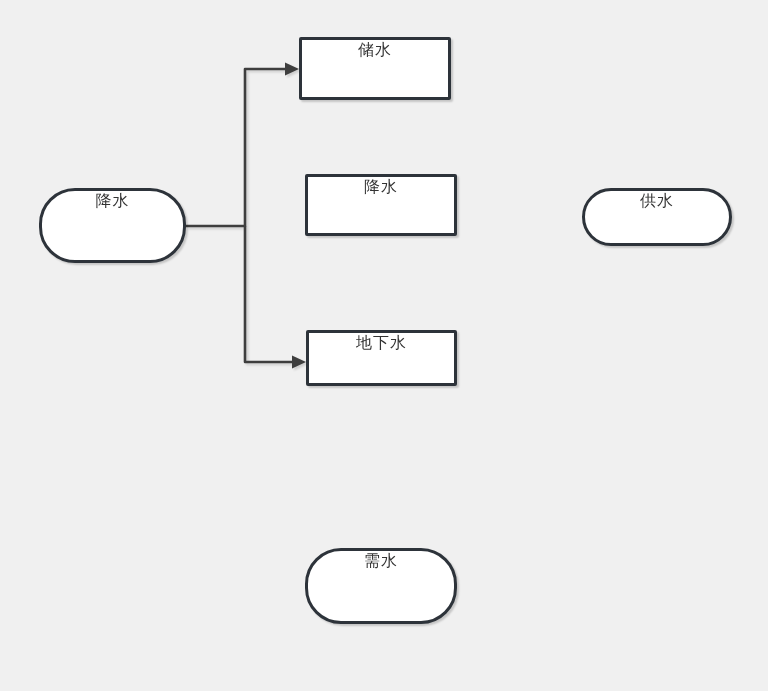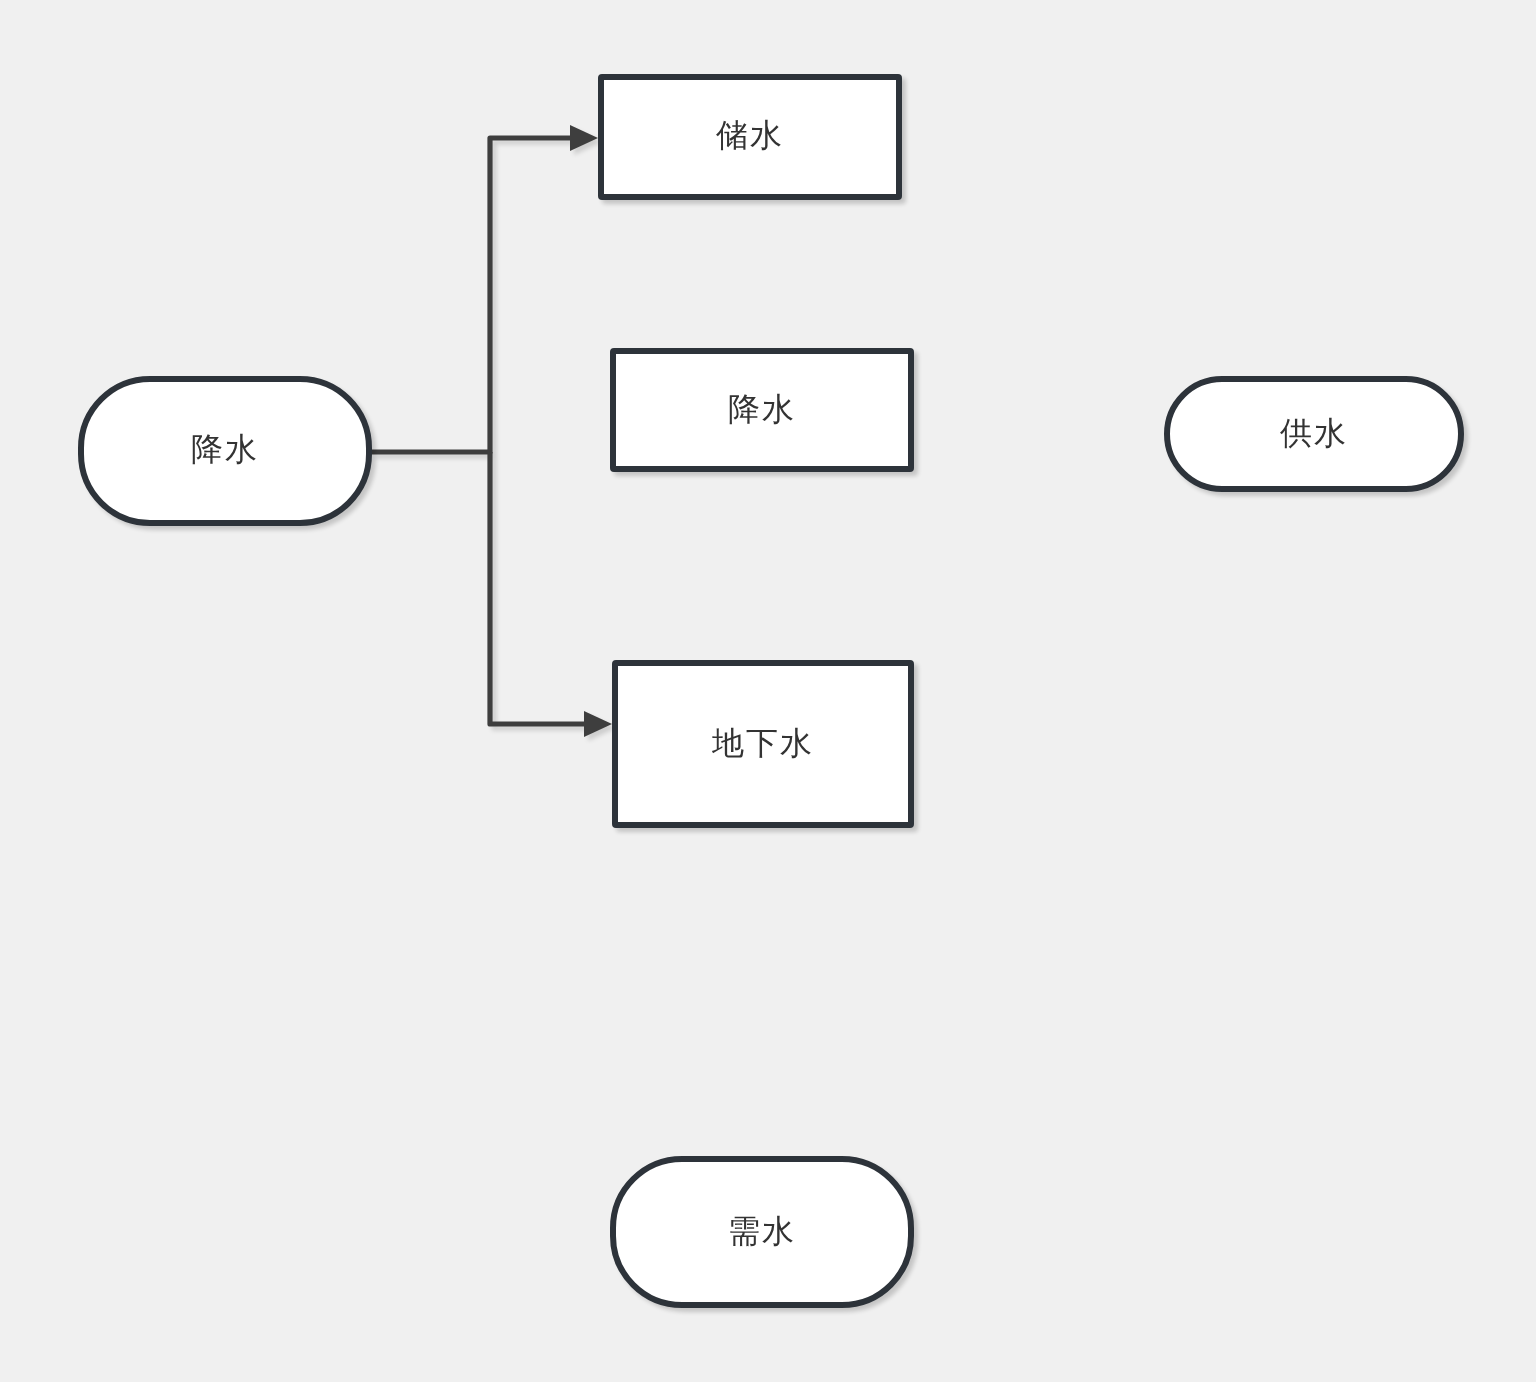"储水" .node { align-items: center -> none }
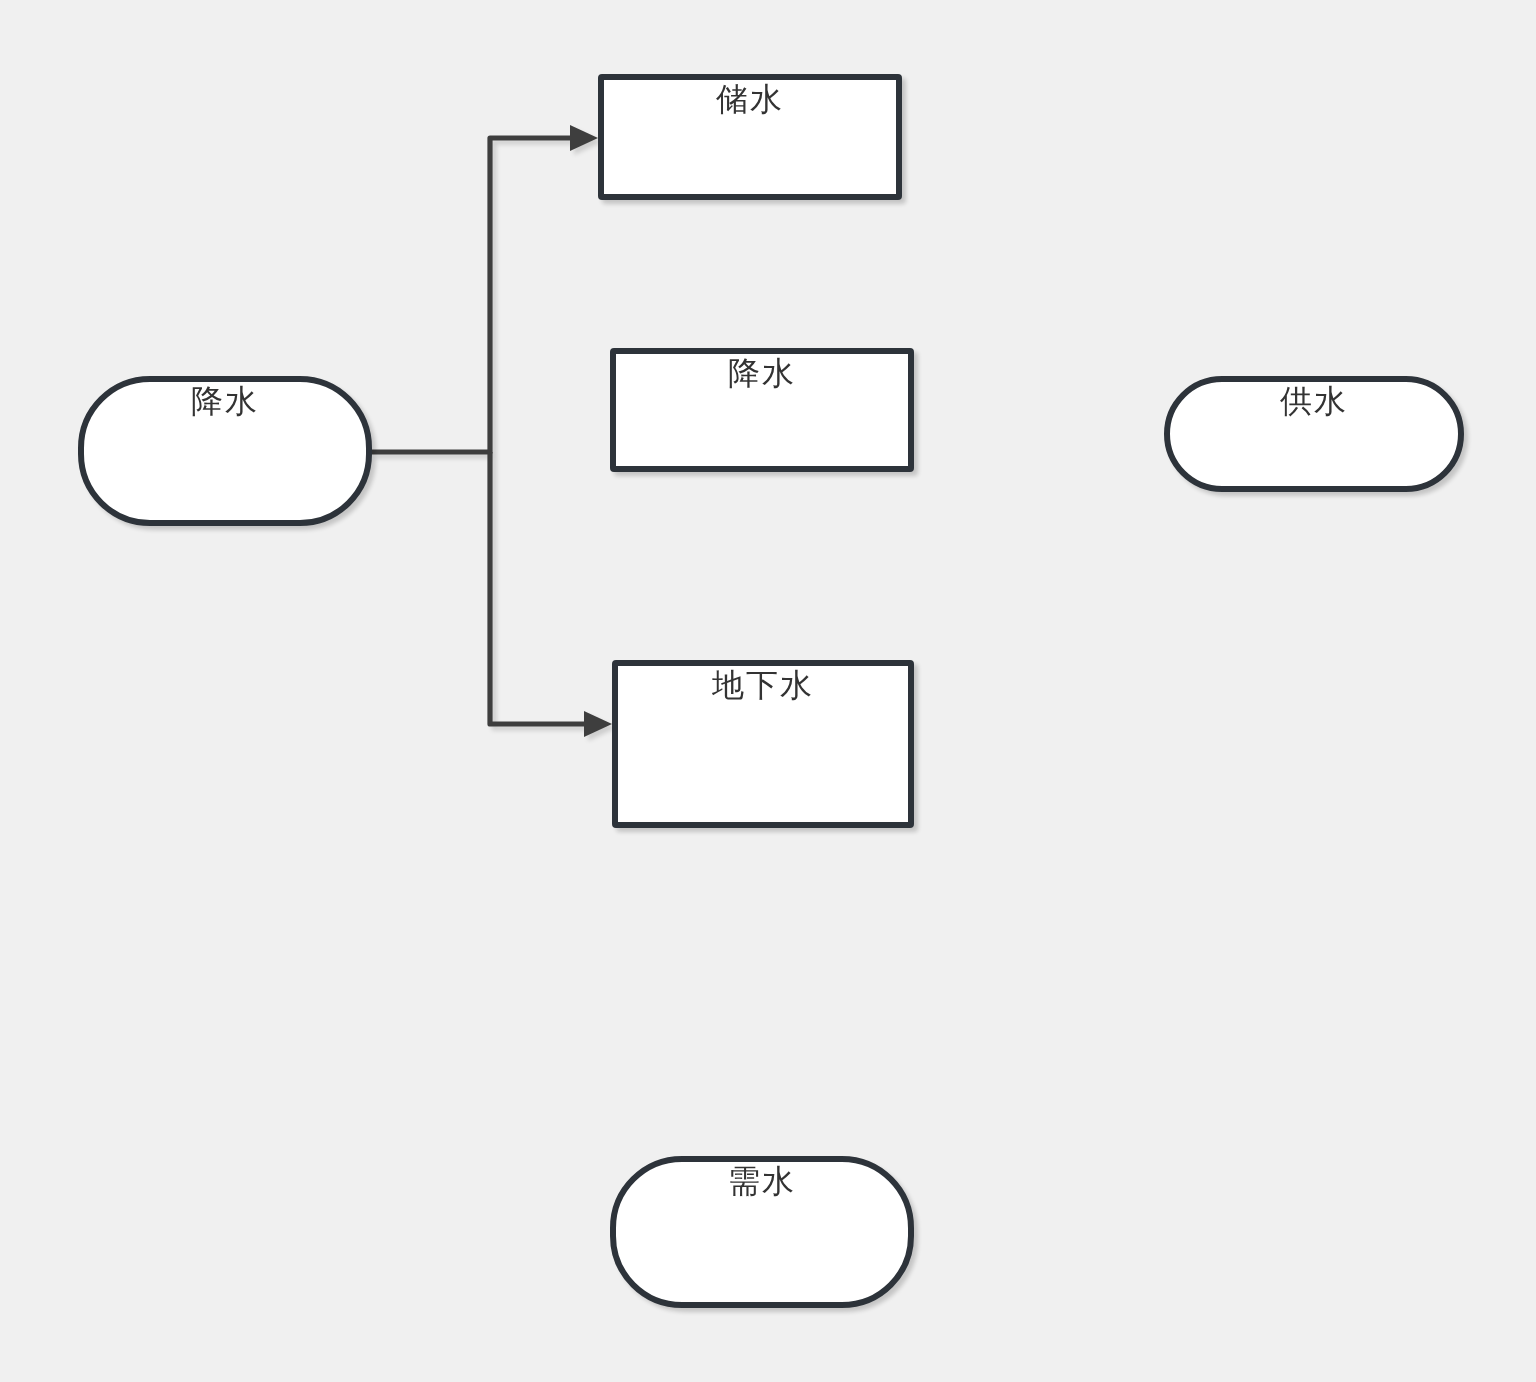"地下水" div.node { height: 84px -> 56px }
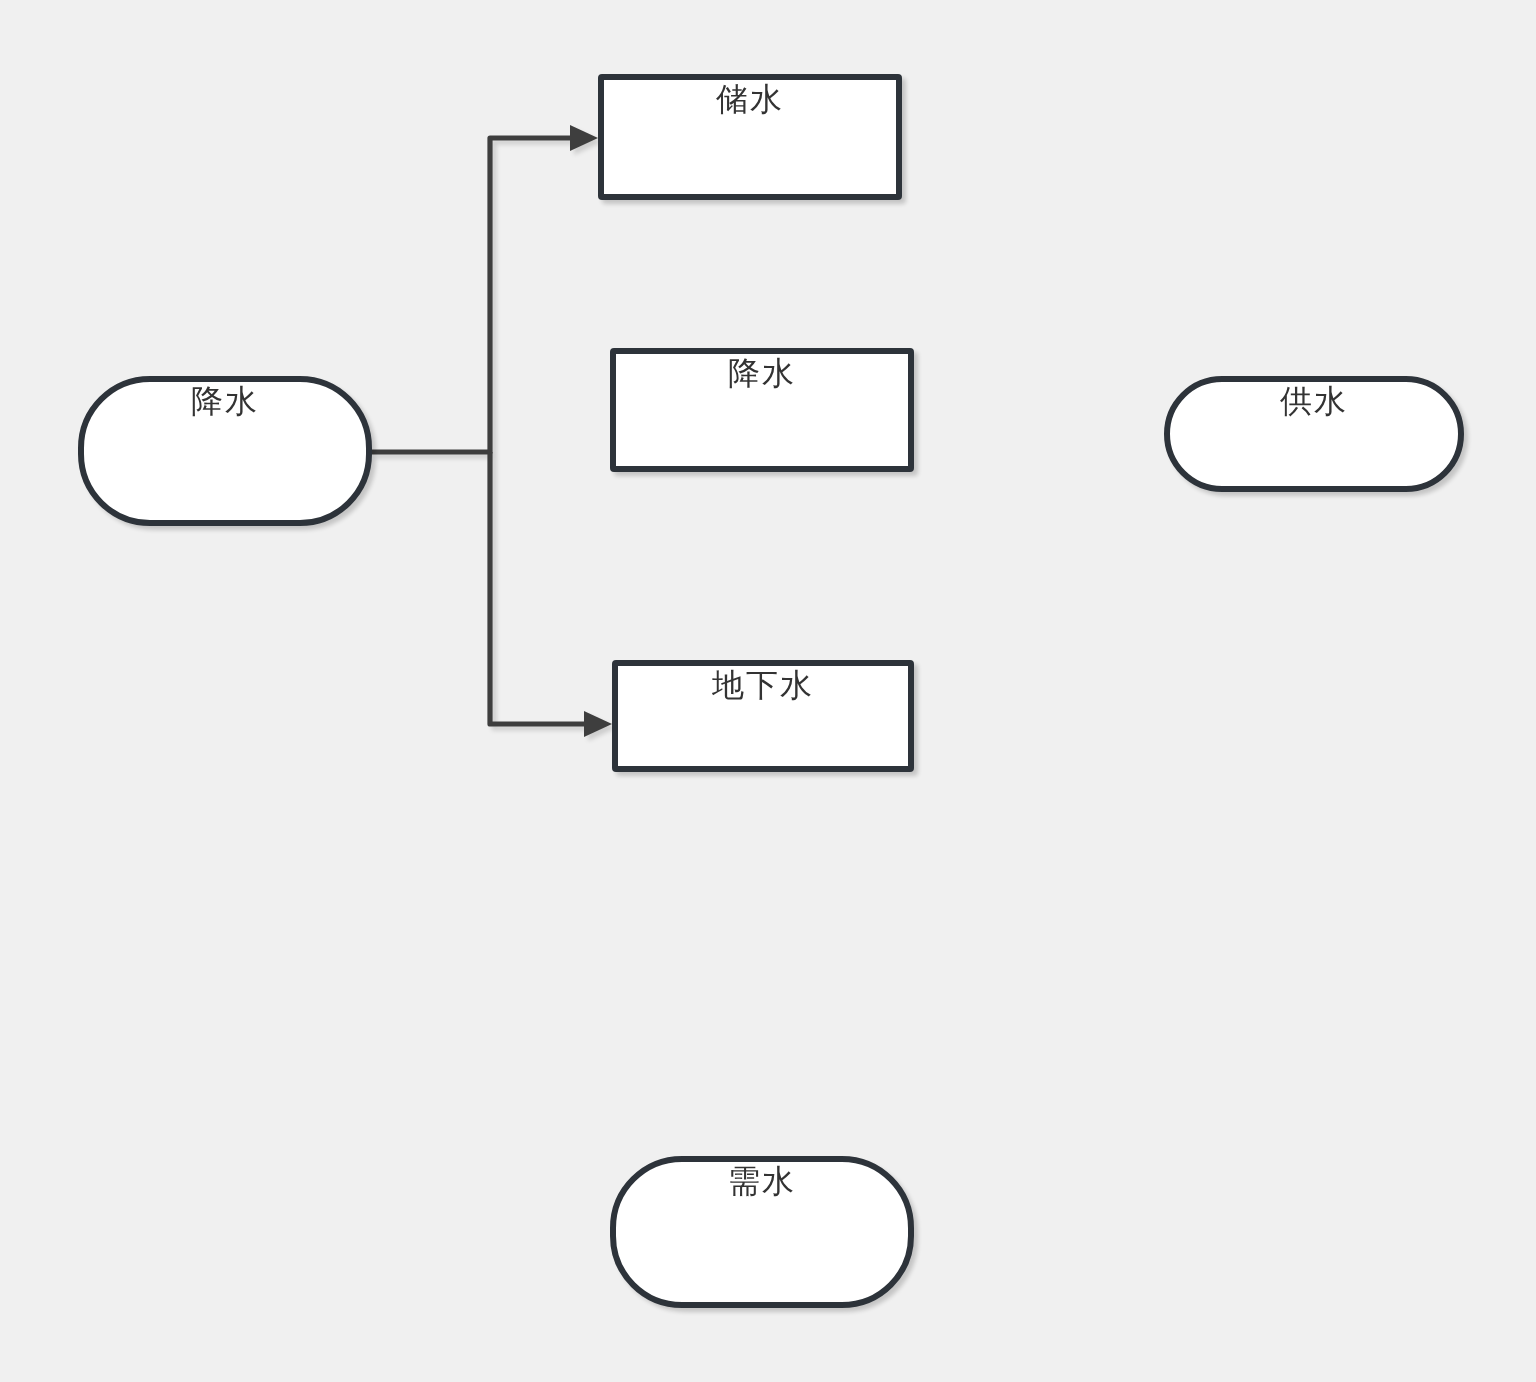"需水" div.node { top: 578px -> 548px }
